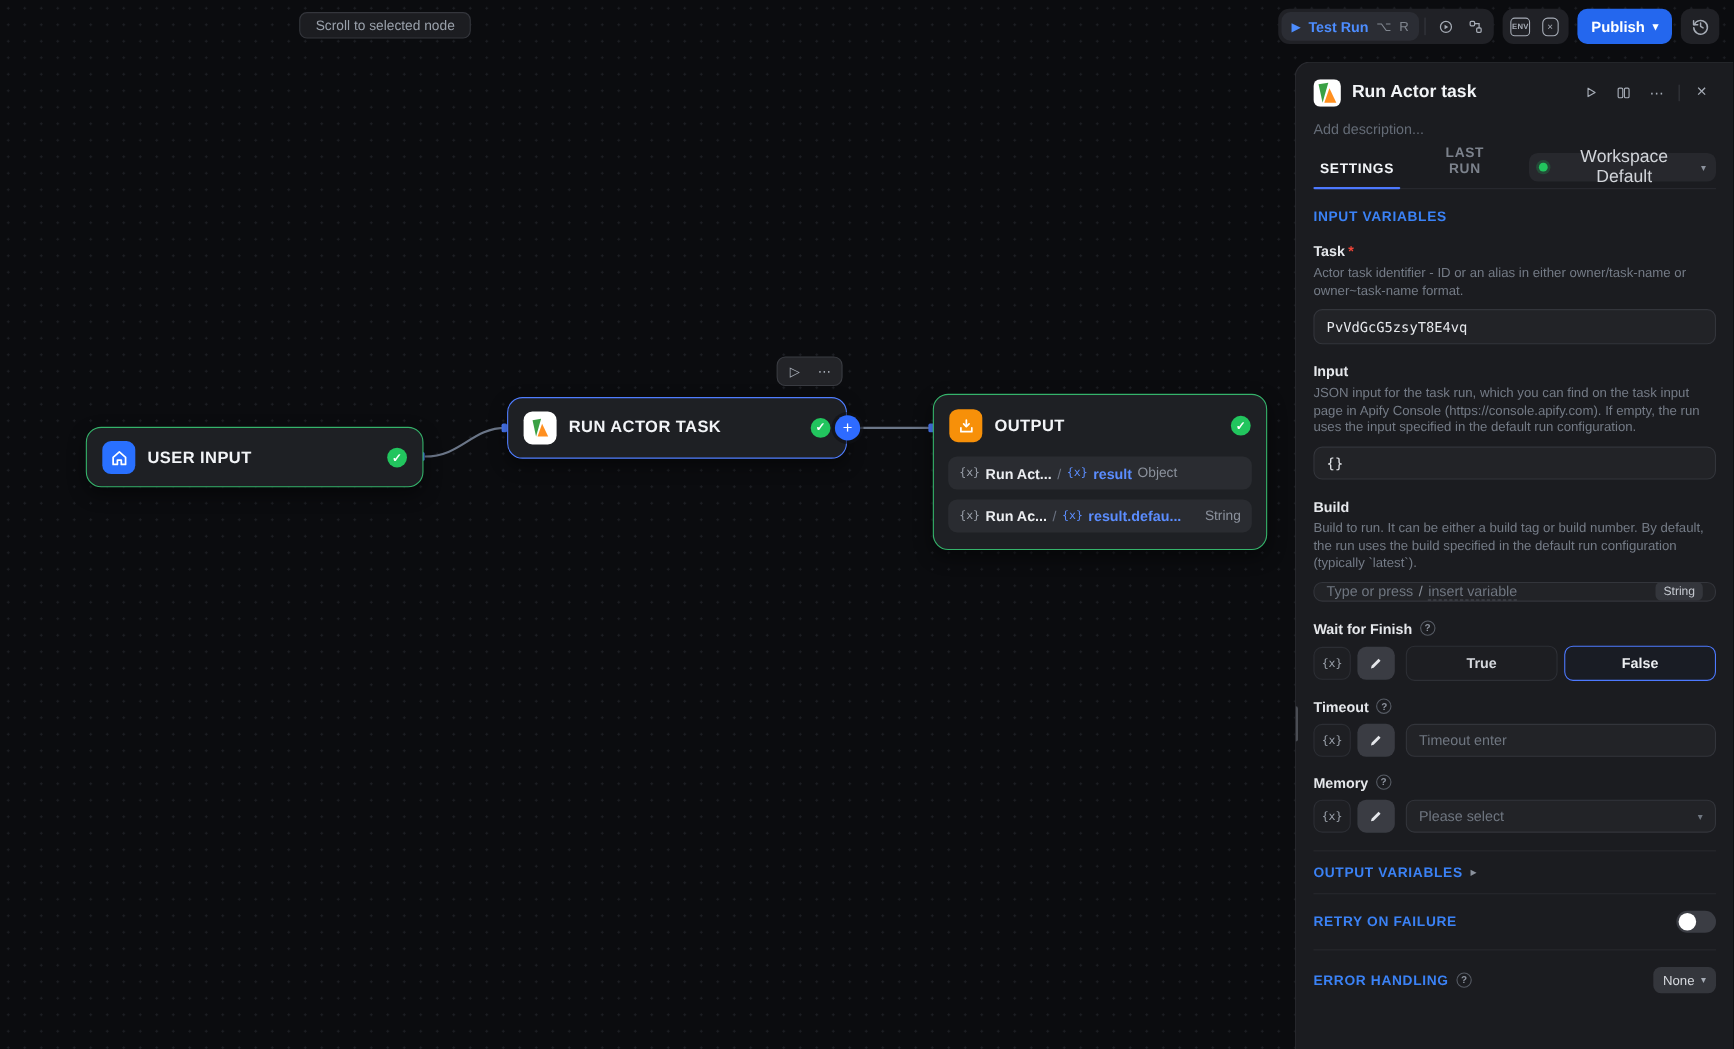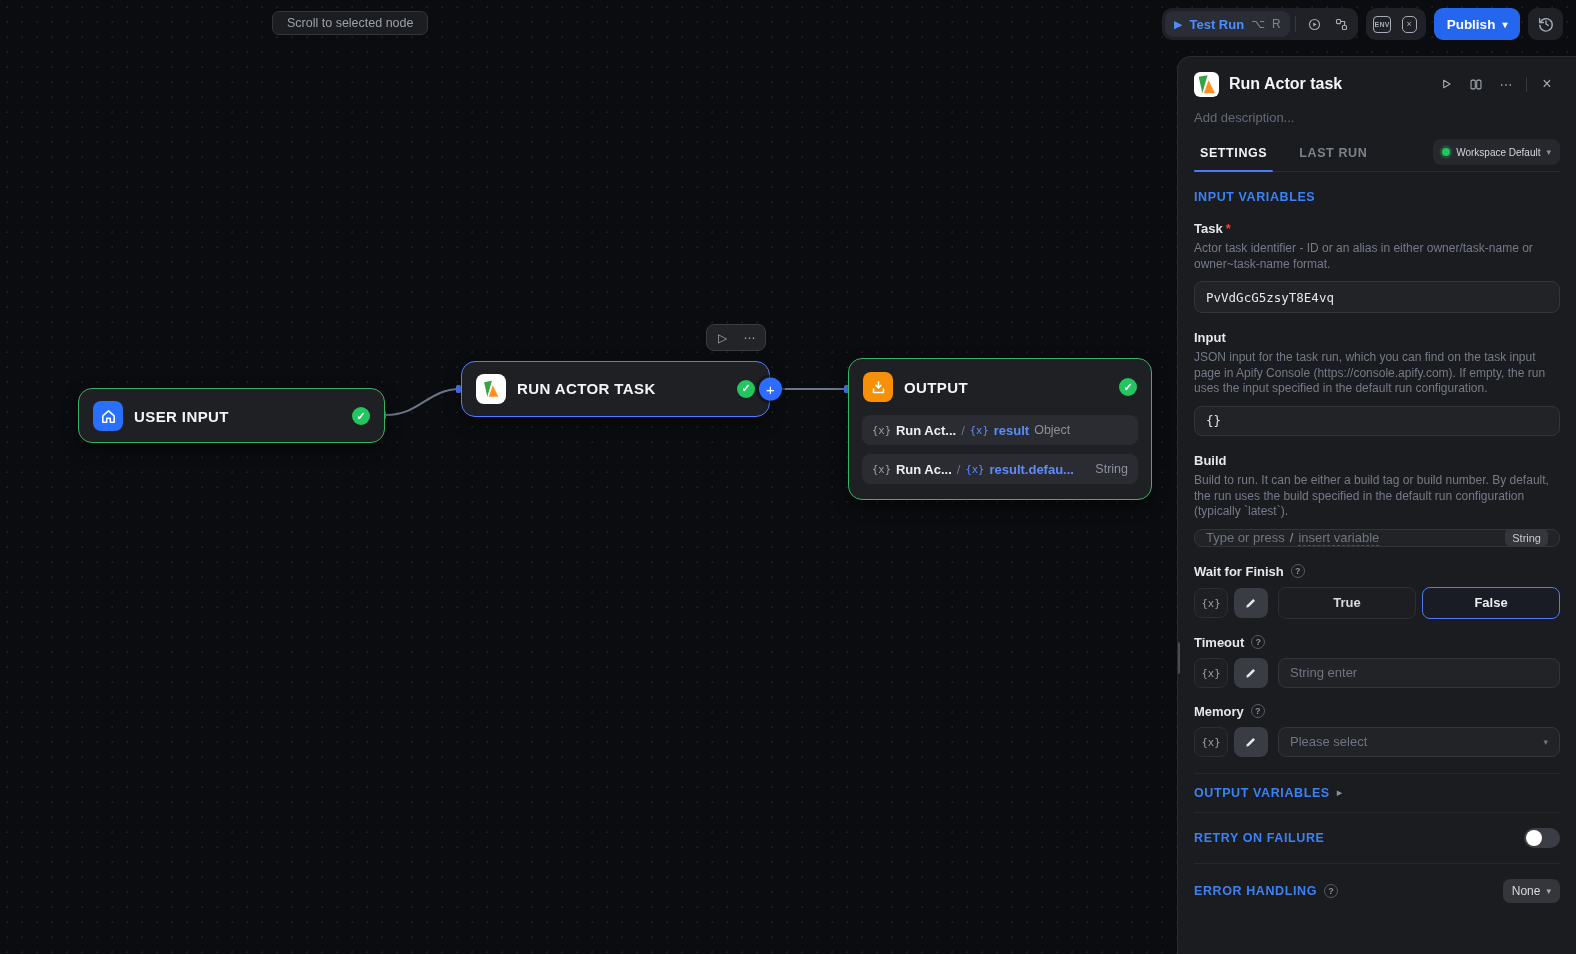"Workspace Default" .ws-lbl { font-size: 10px -> 16px }
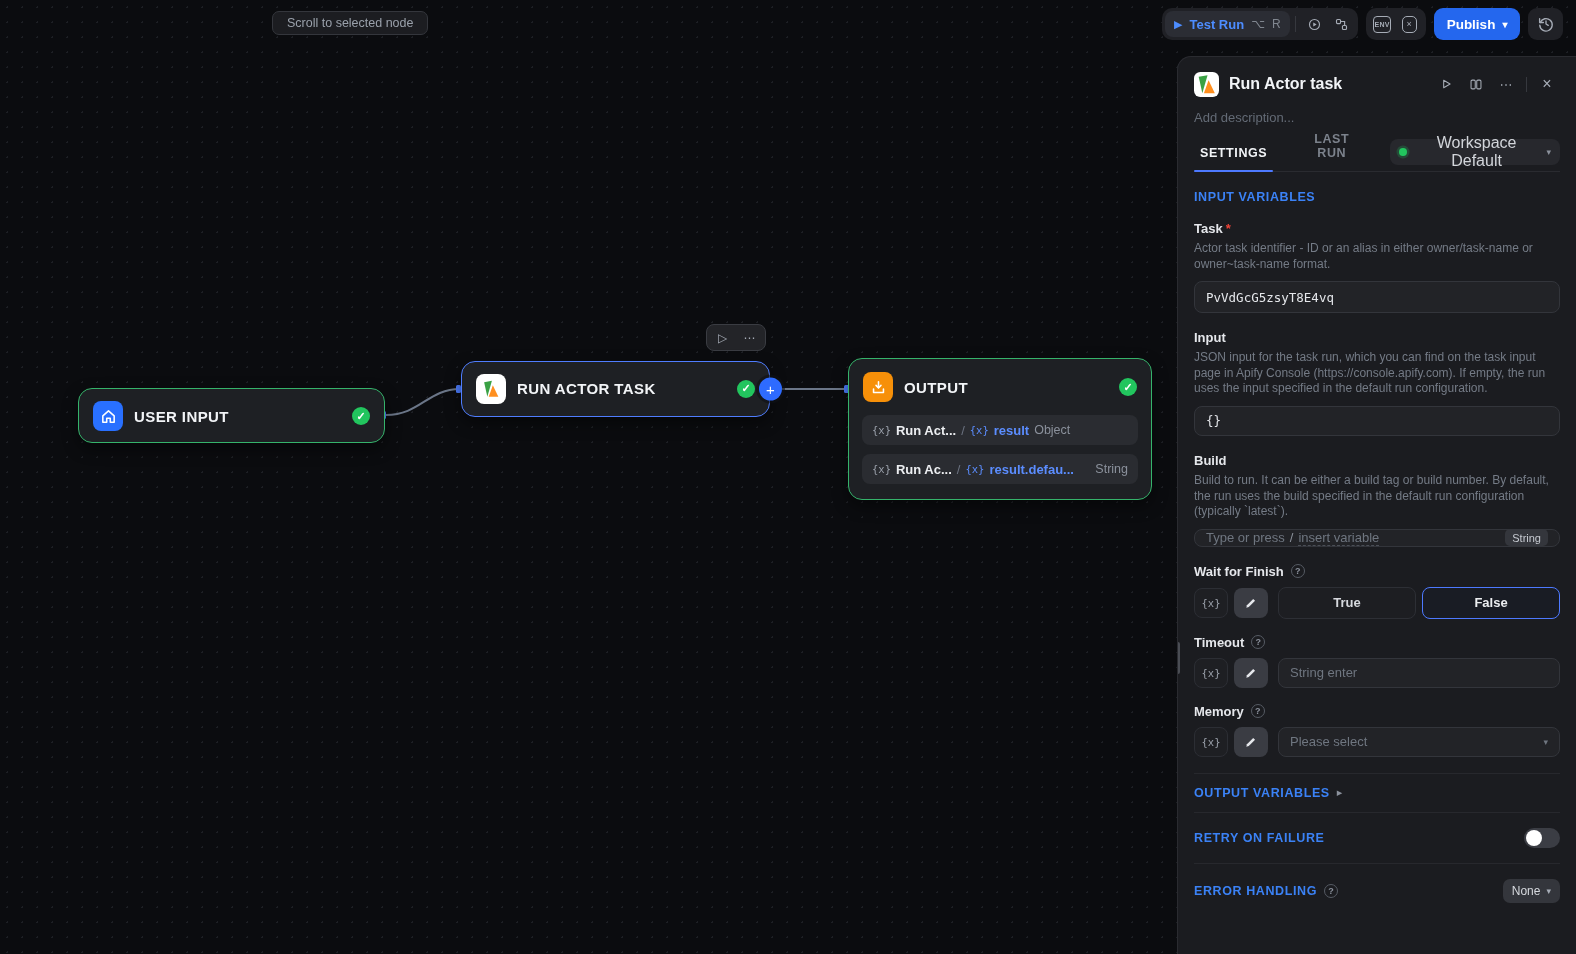"String enter" span.ph { text: String -> Timeout }
